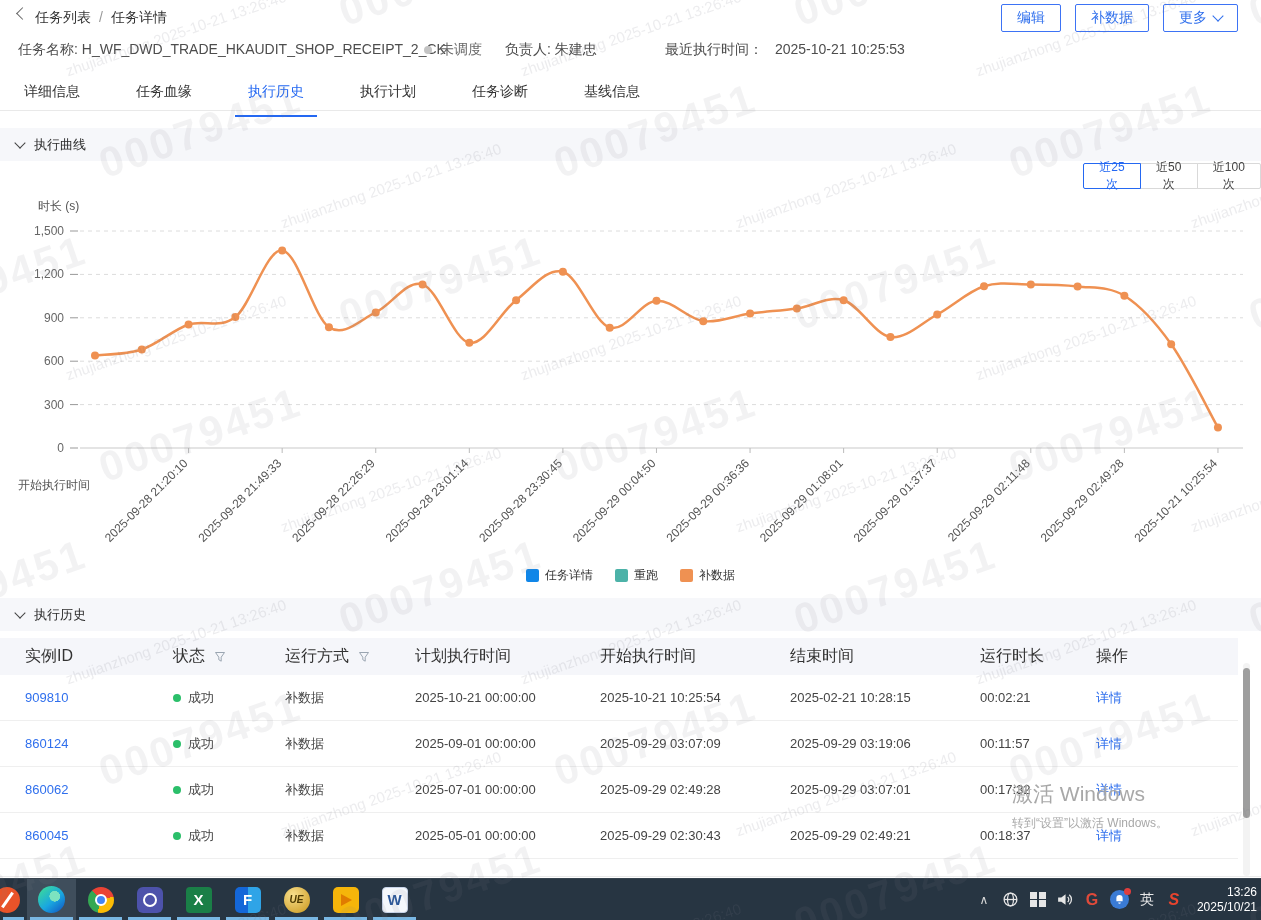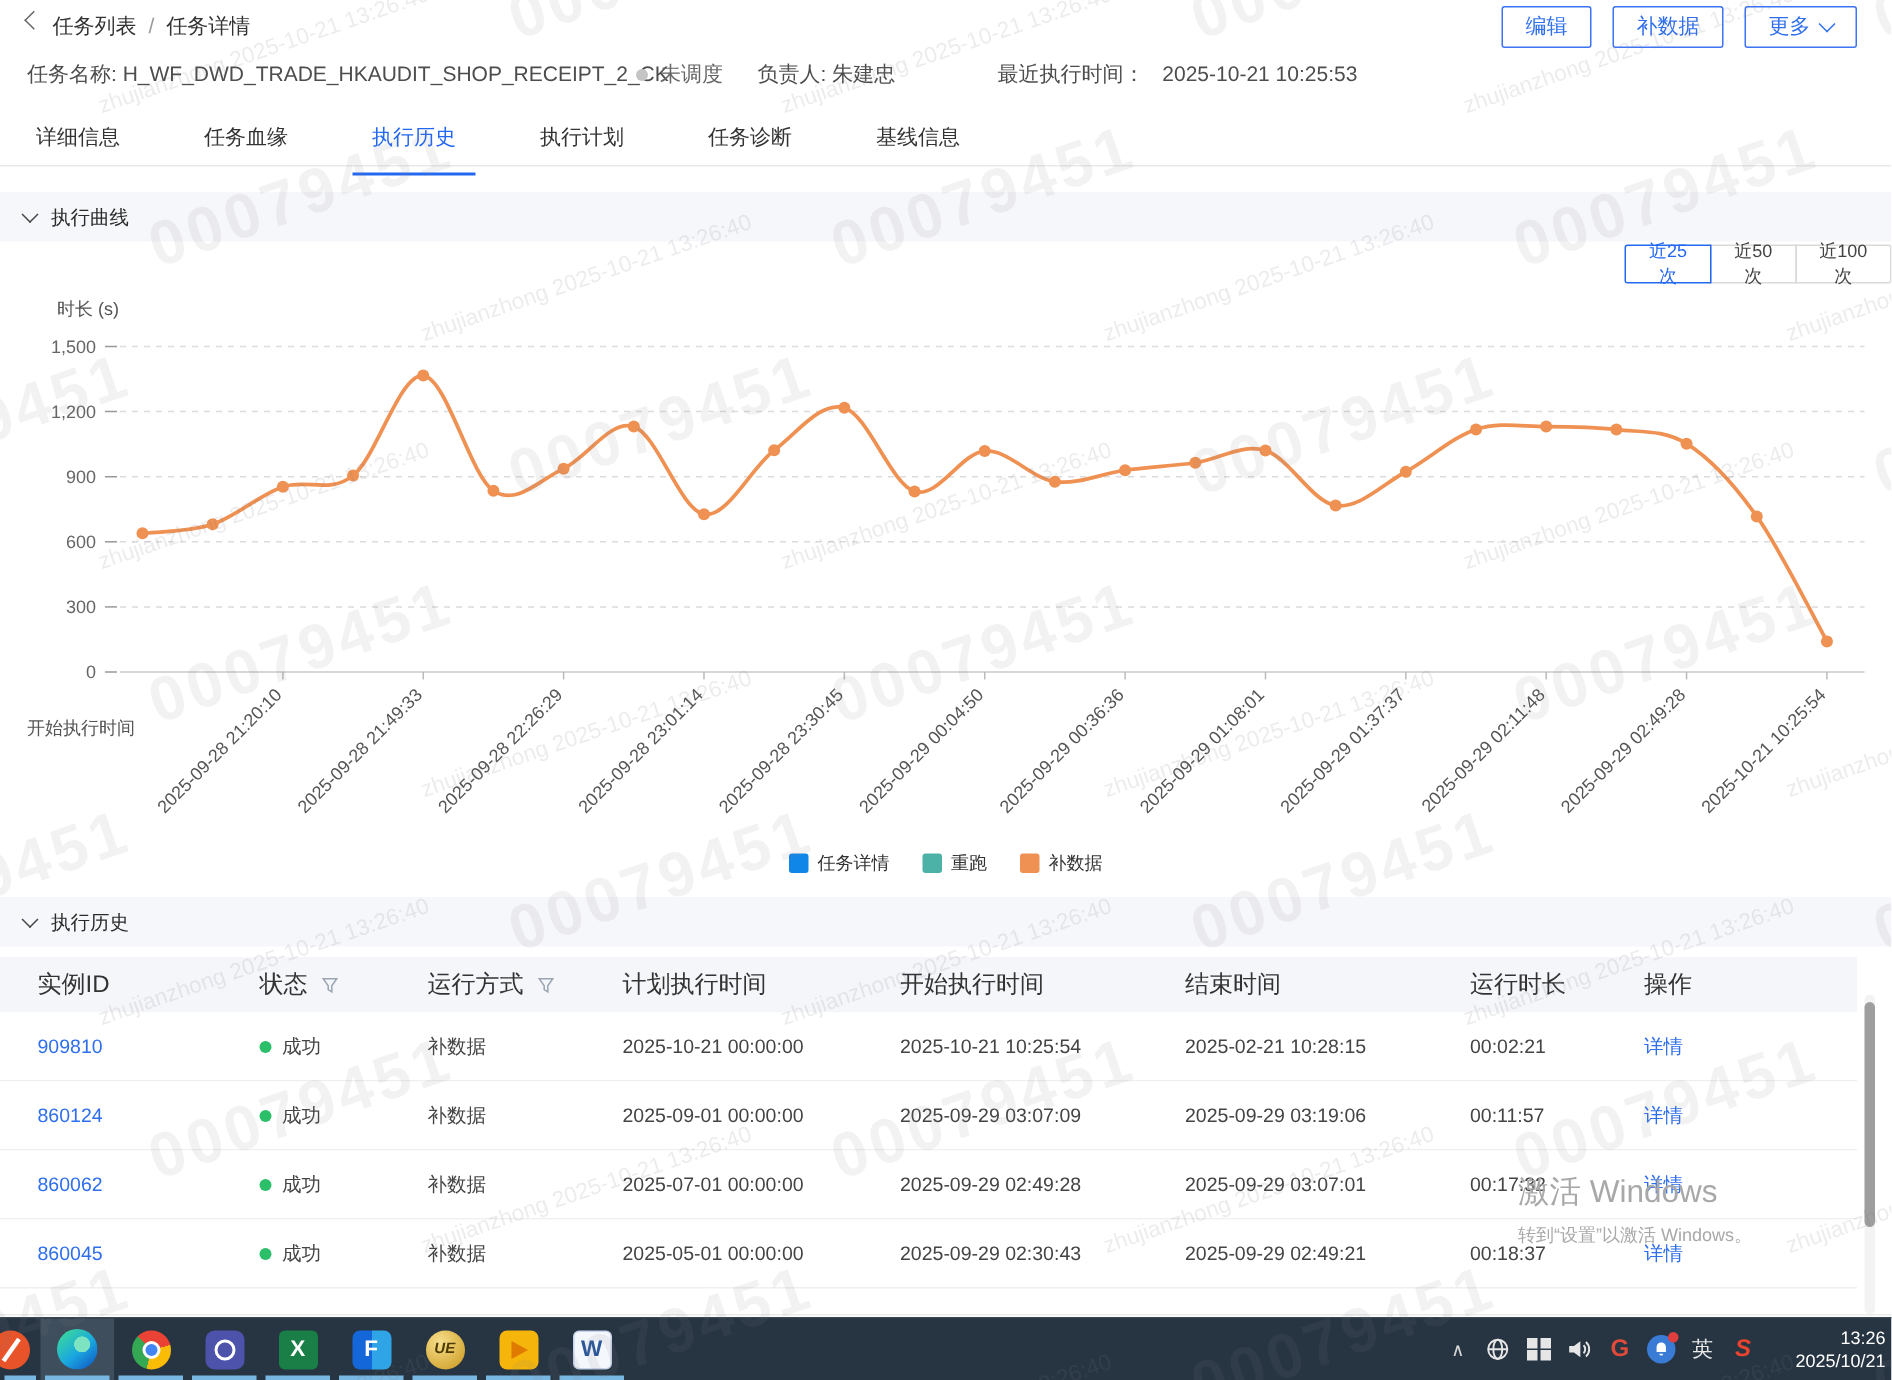"13:26" .tb-clock { margin-left: 12px -> none }
